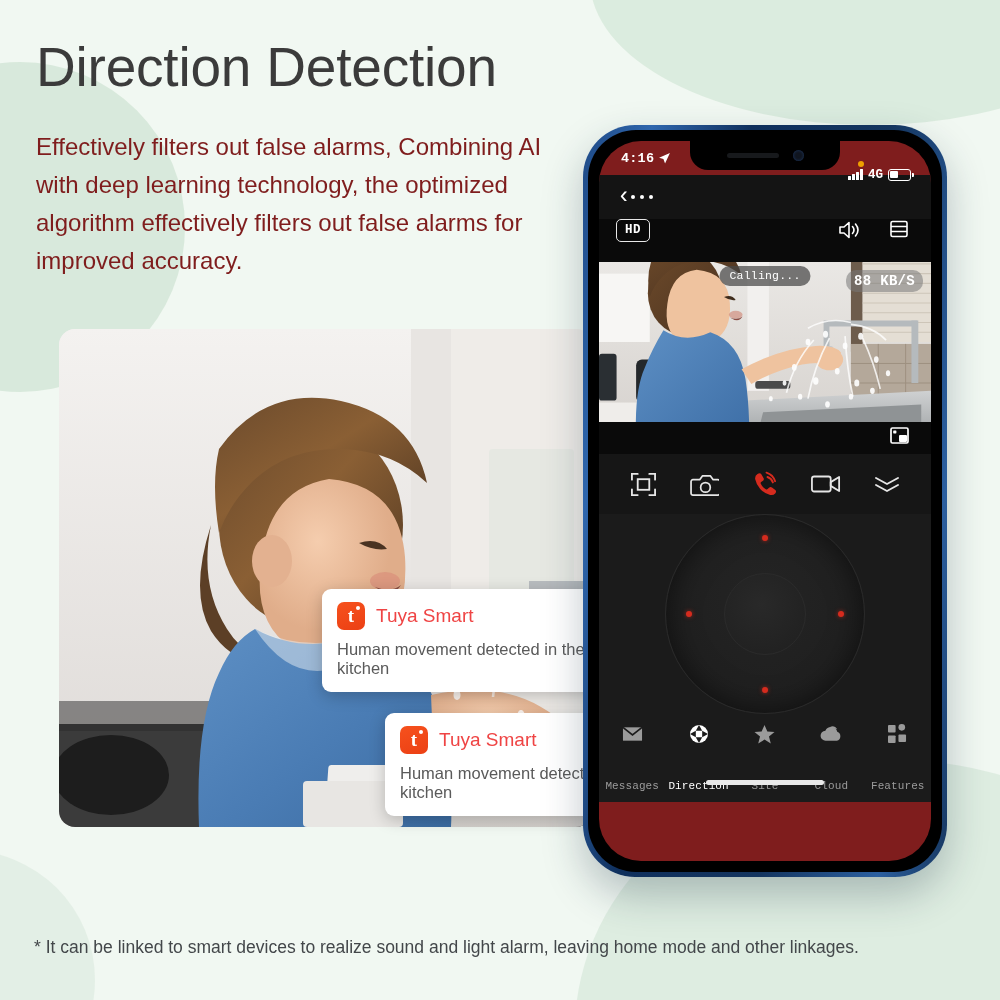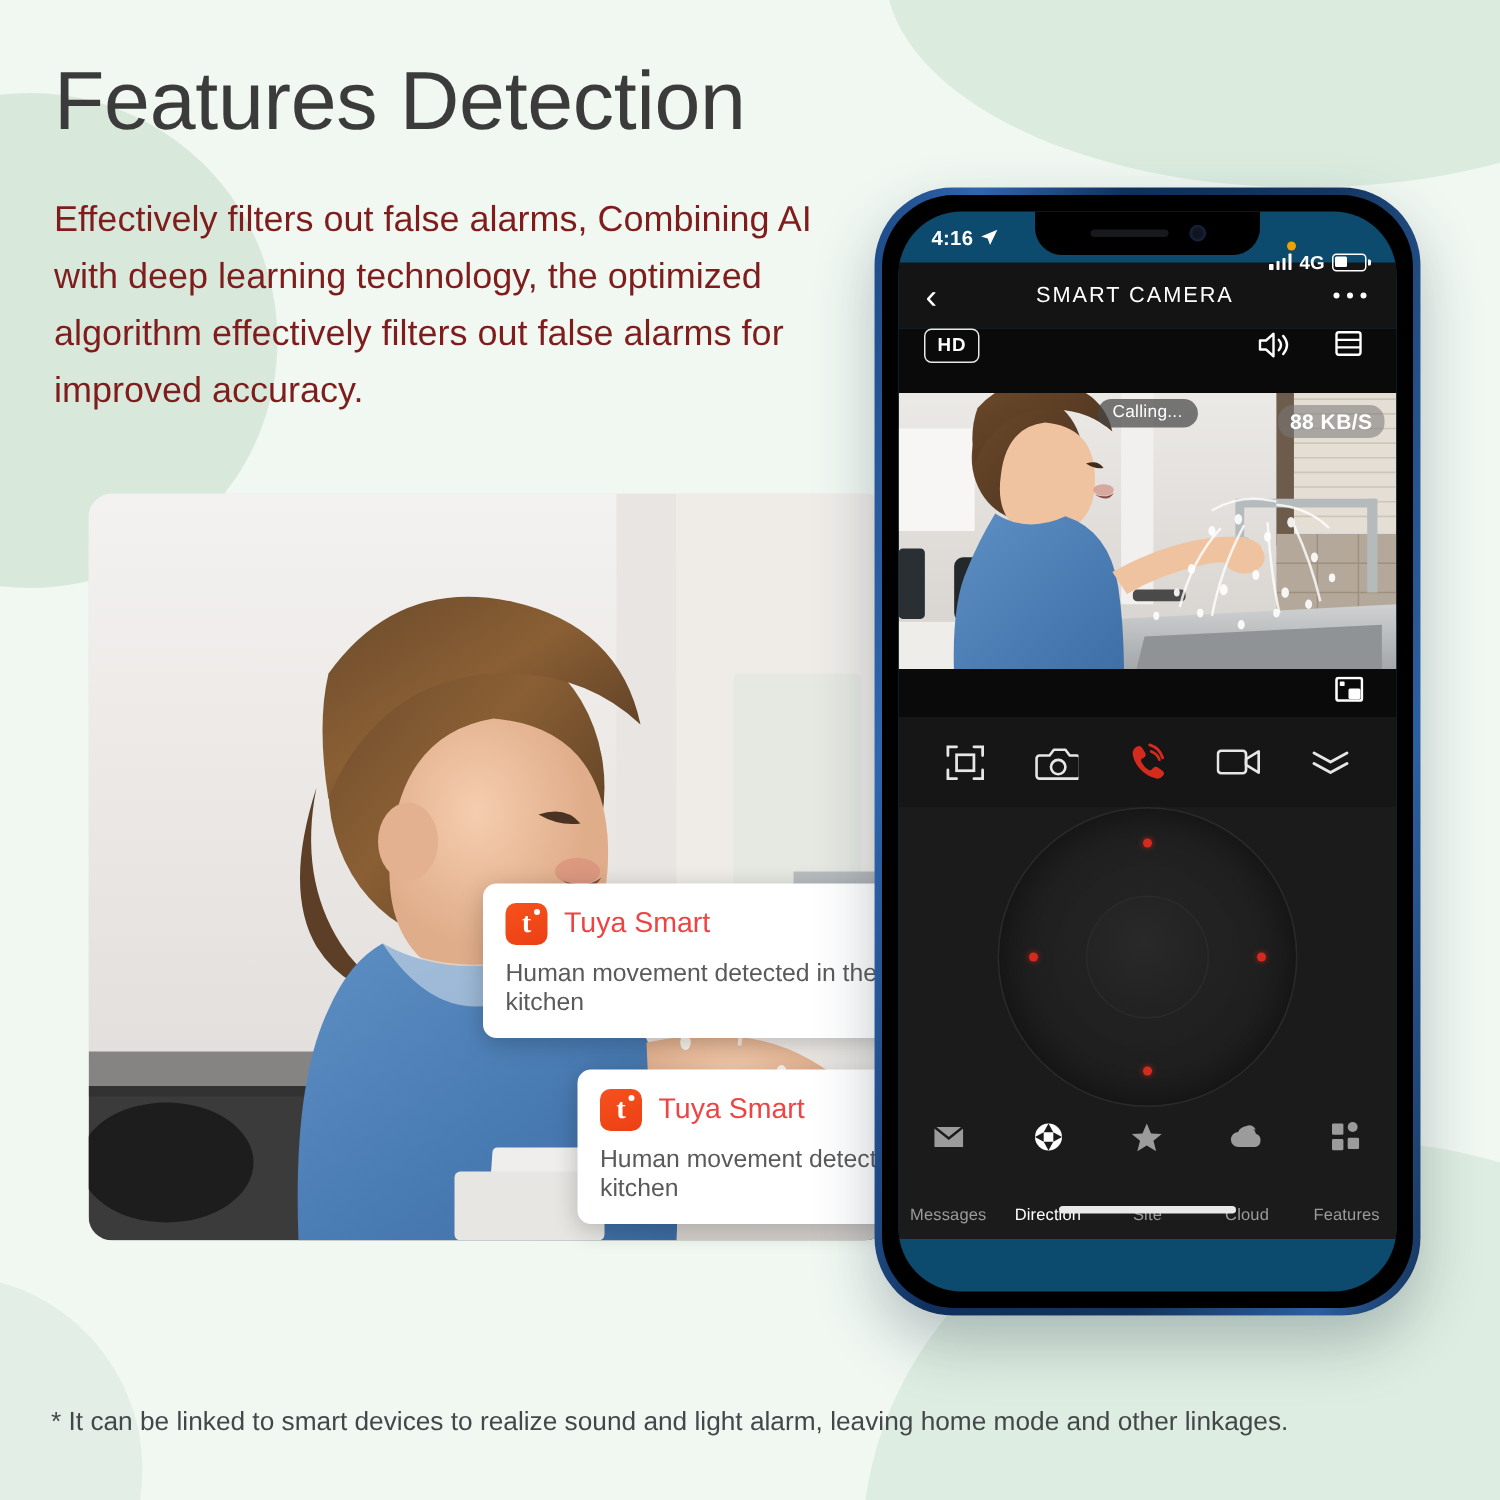"Features Detection" h1 { text: Features -> Direction }
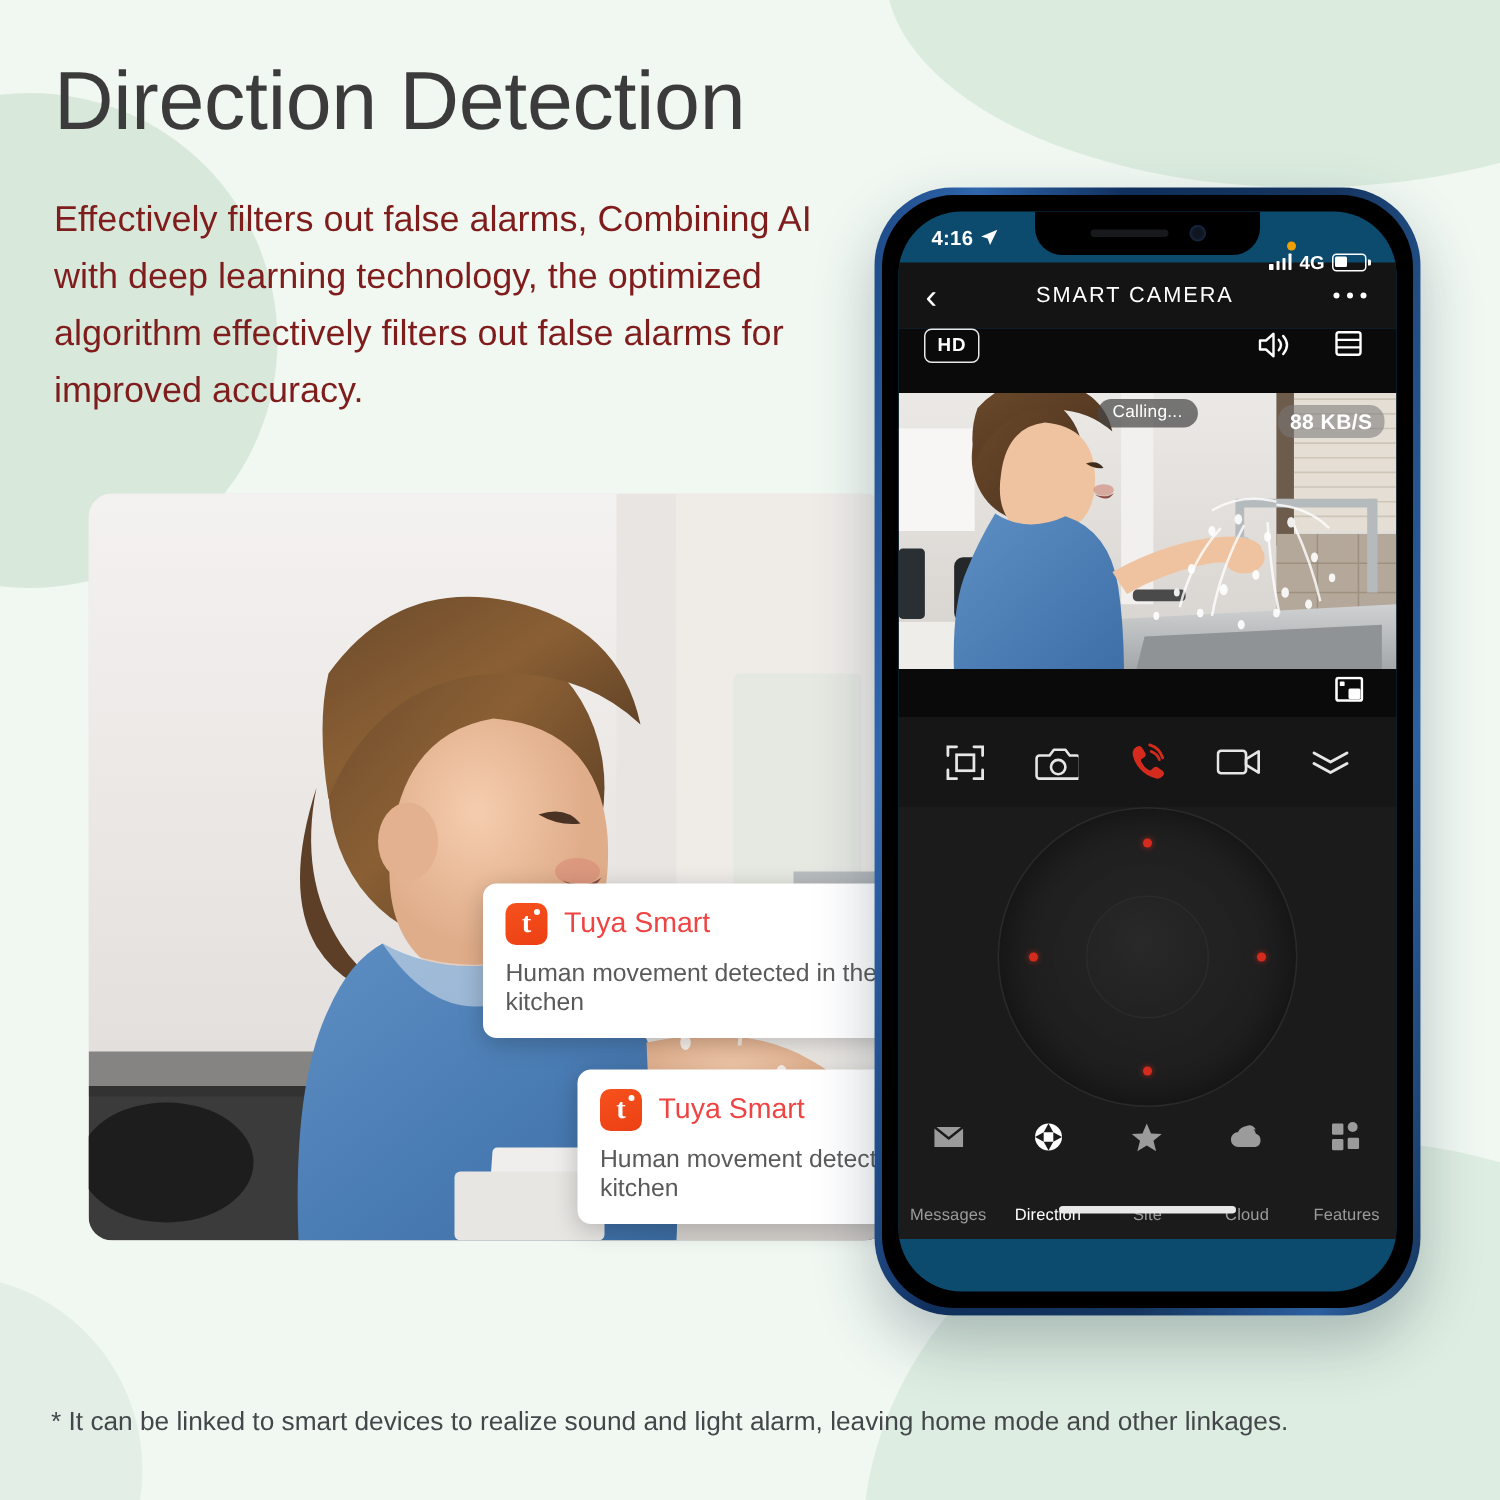"4:16" #phone-screen { background: #0c4a6e -> #7f1d1d; font-family: none -> Liberation Mono, monospace }
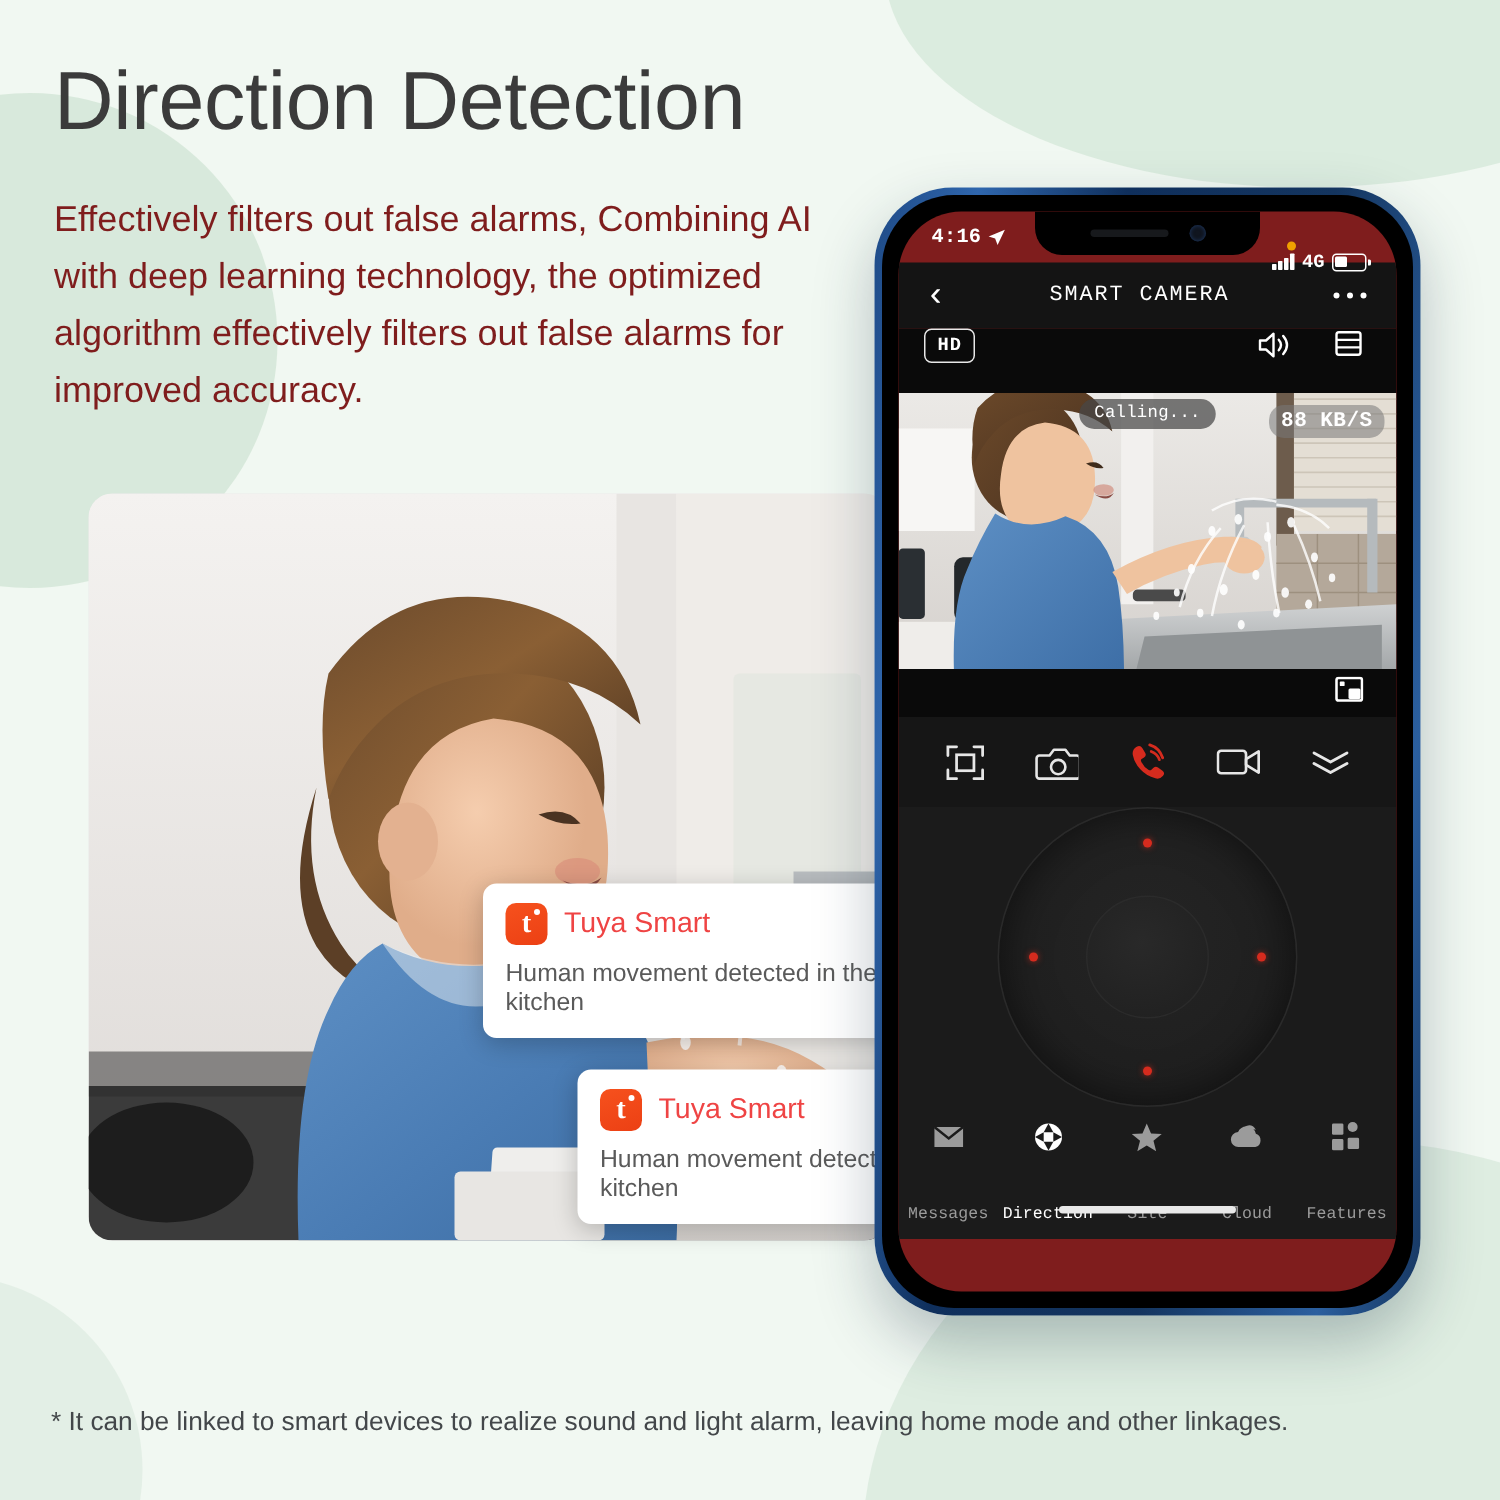"SMART CAMERA" span { html: <span>SMART CAMERA</span> -> none }
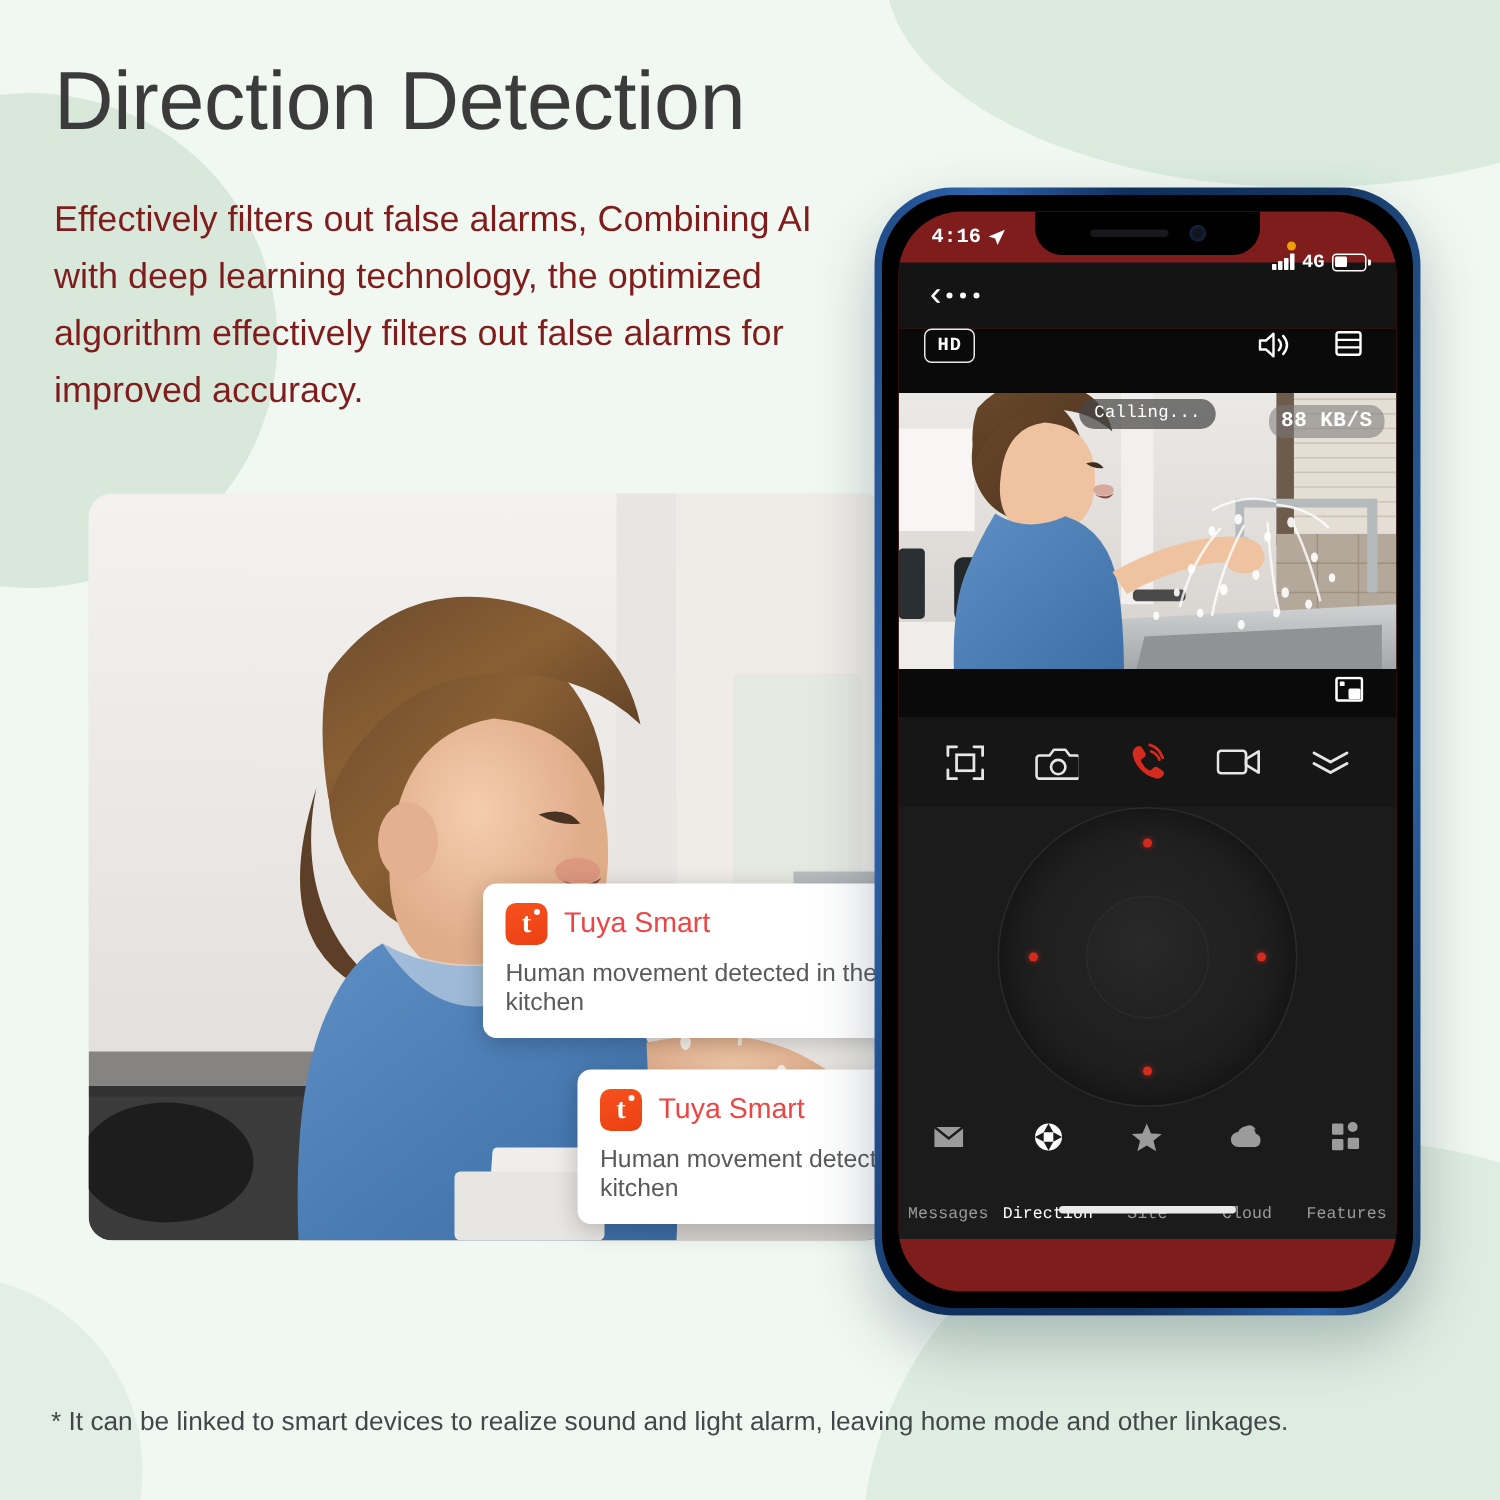"Calling..." #video-wrap { height: 184px -> 160px }
